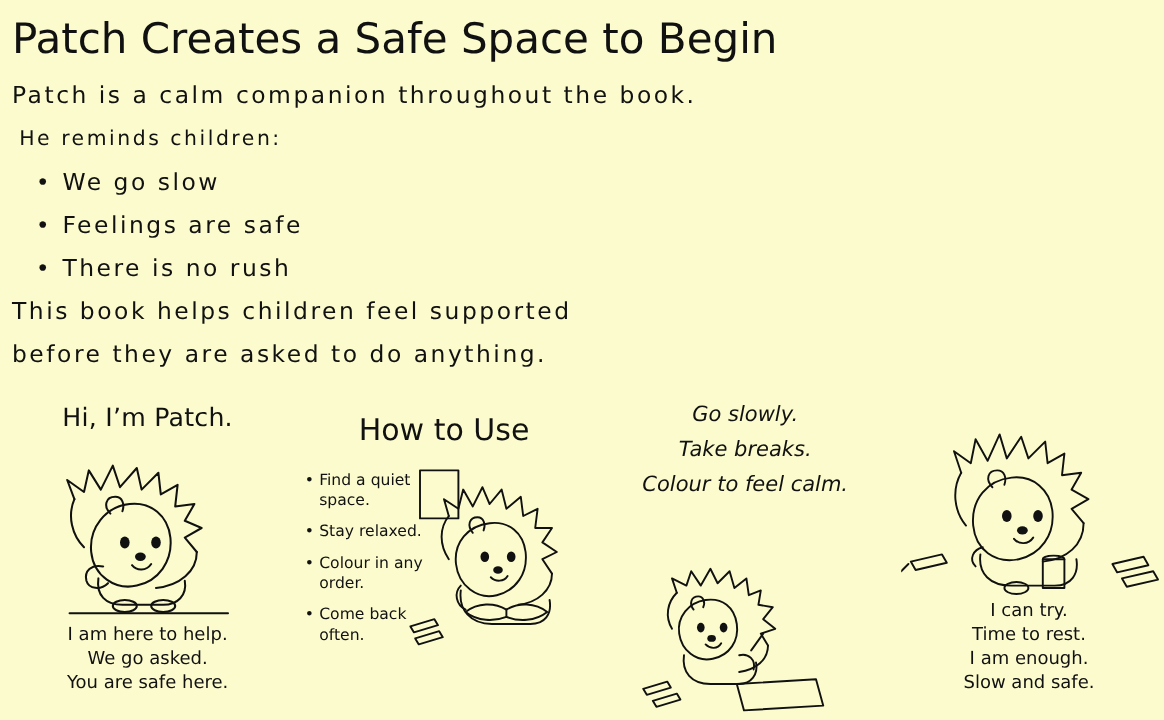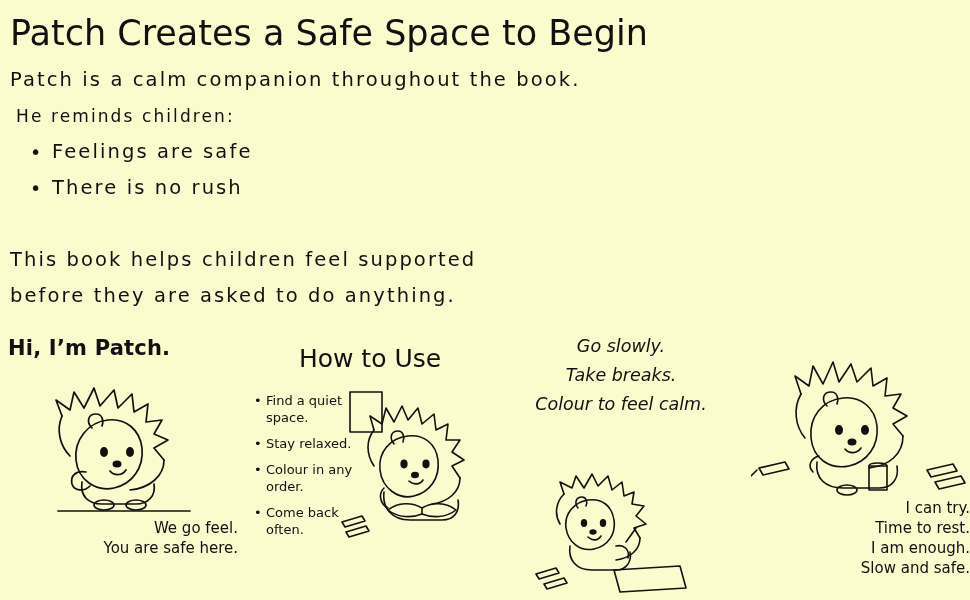"We go slow" li { html: none -> <li>We go slow</li> }
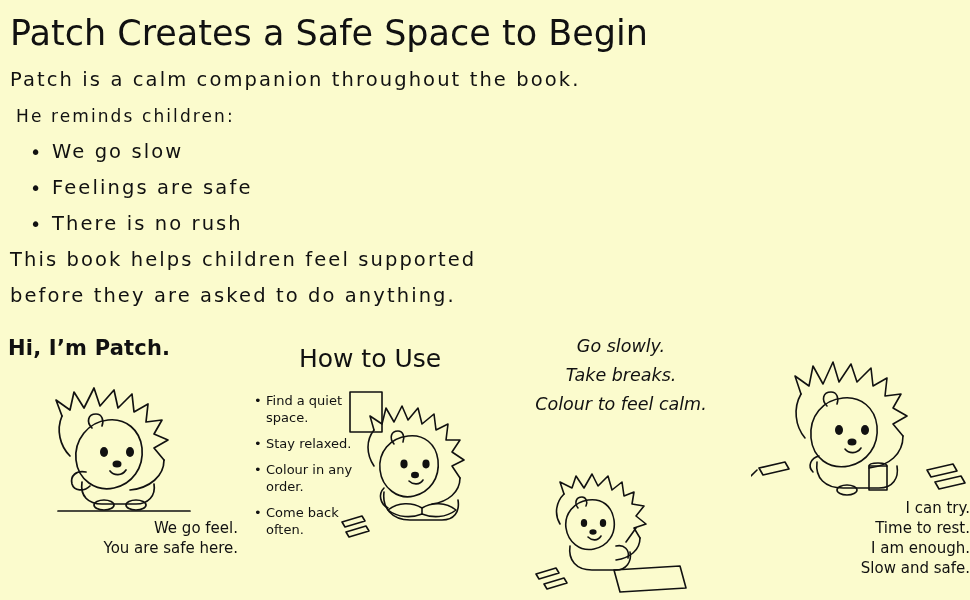"Hi, I’m Patch." .panel-title-bold { font-weight: 700 -> 400; text-align: left -> center }
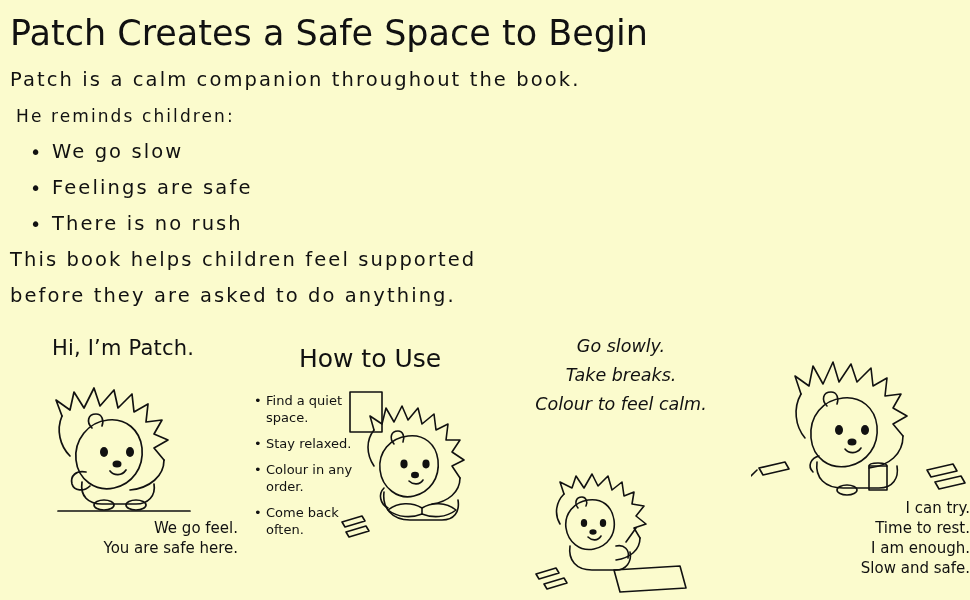"I can try." .panel-caption { text-align: right -> center }
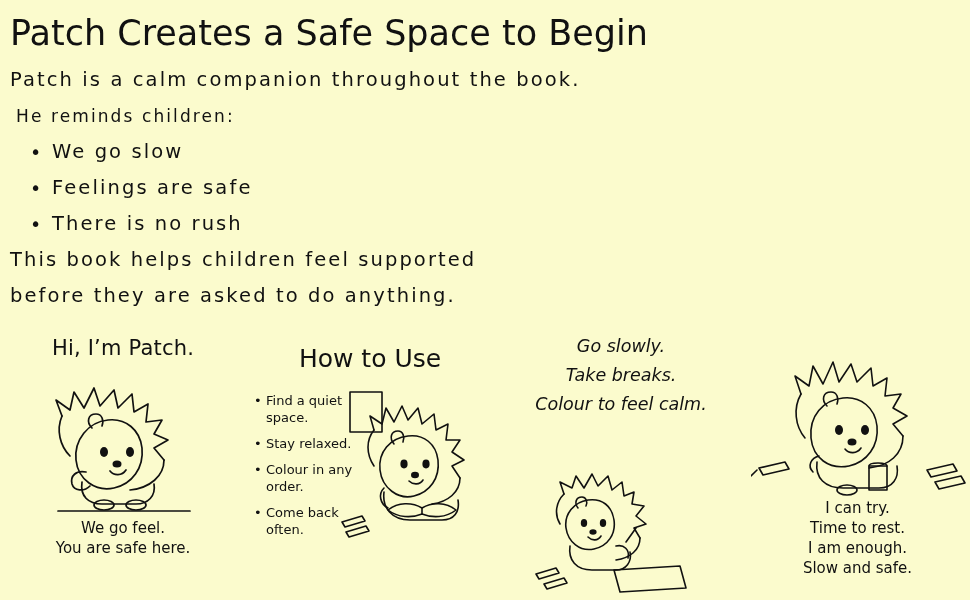"I am here to help." div { html: none -> <div>I am here to help.</div> }
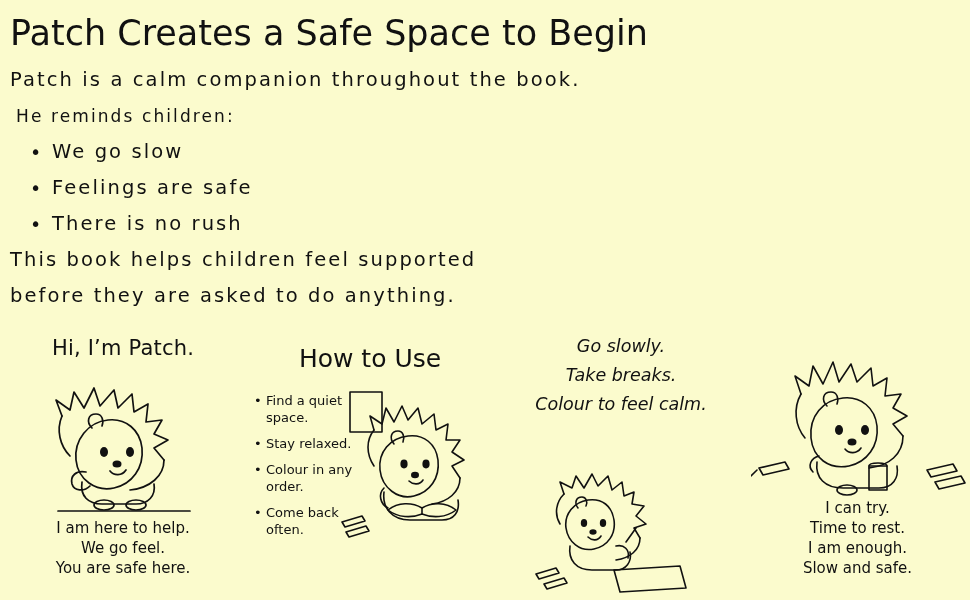"We go feel." div { text: feel -> asked }
